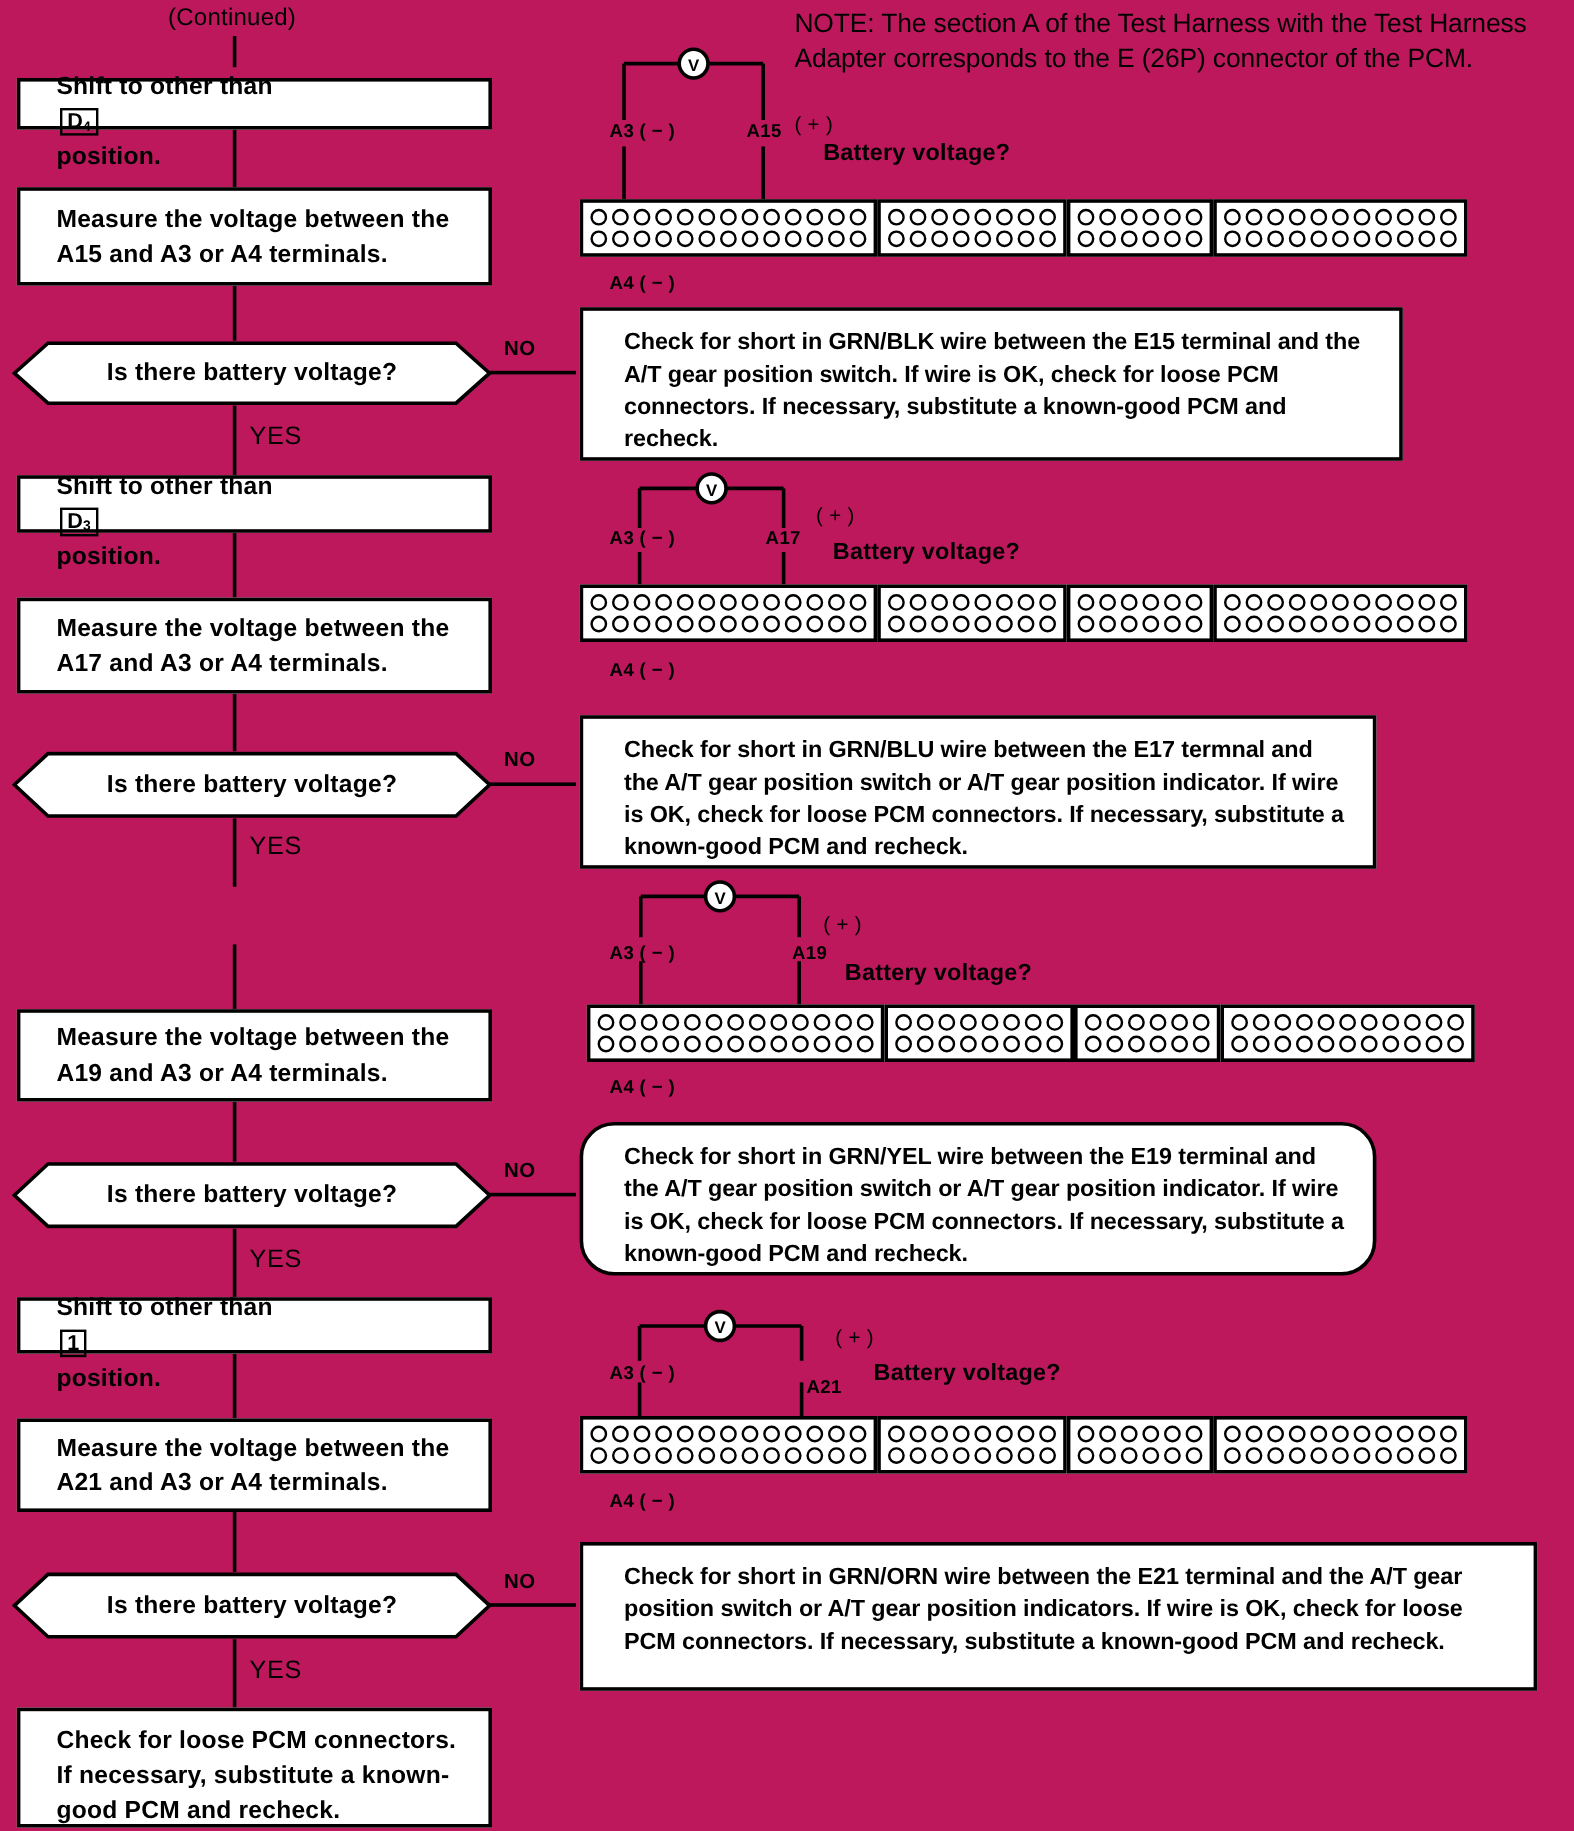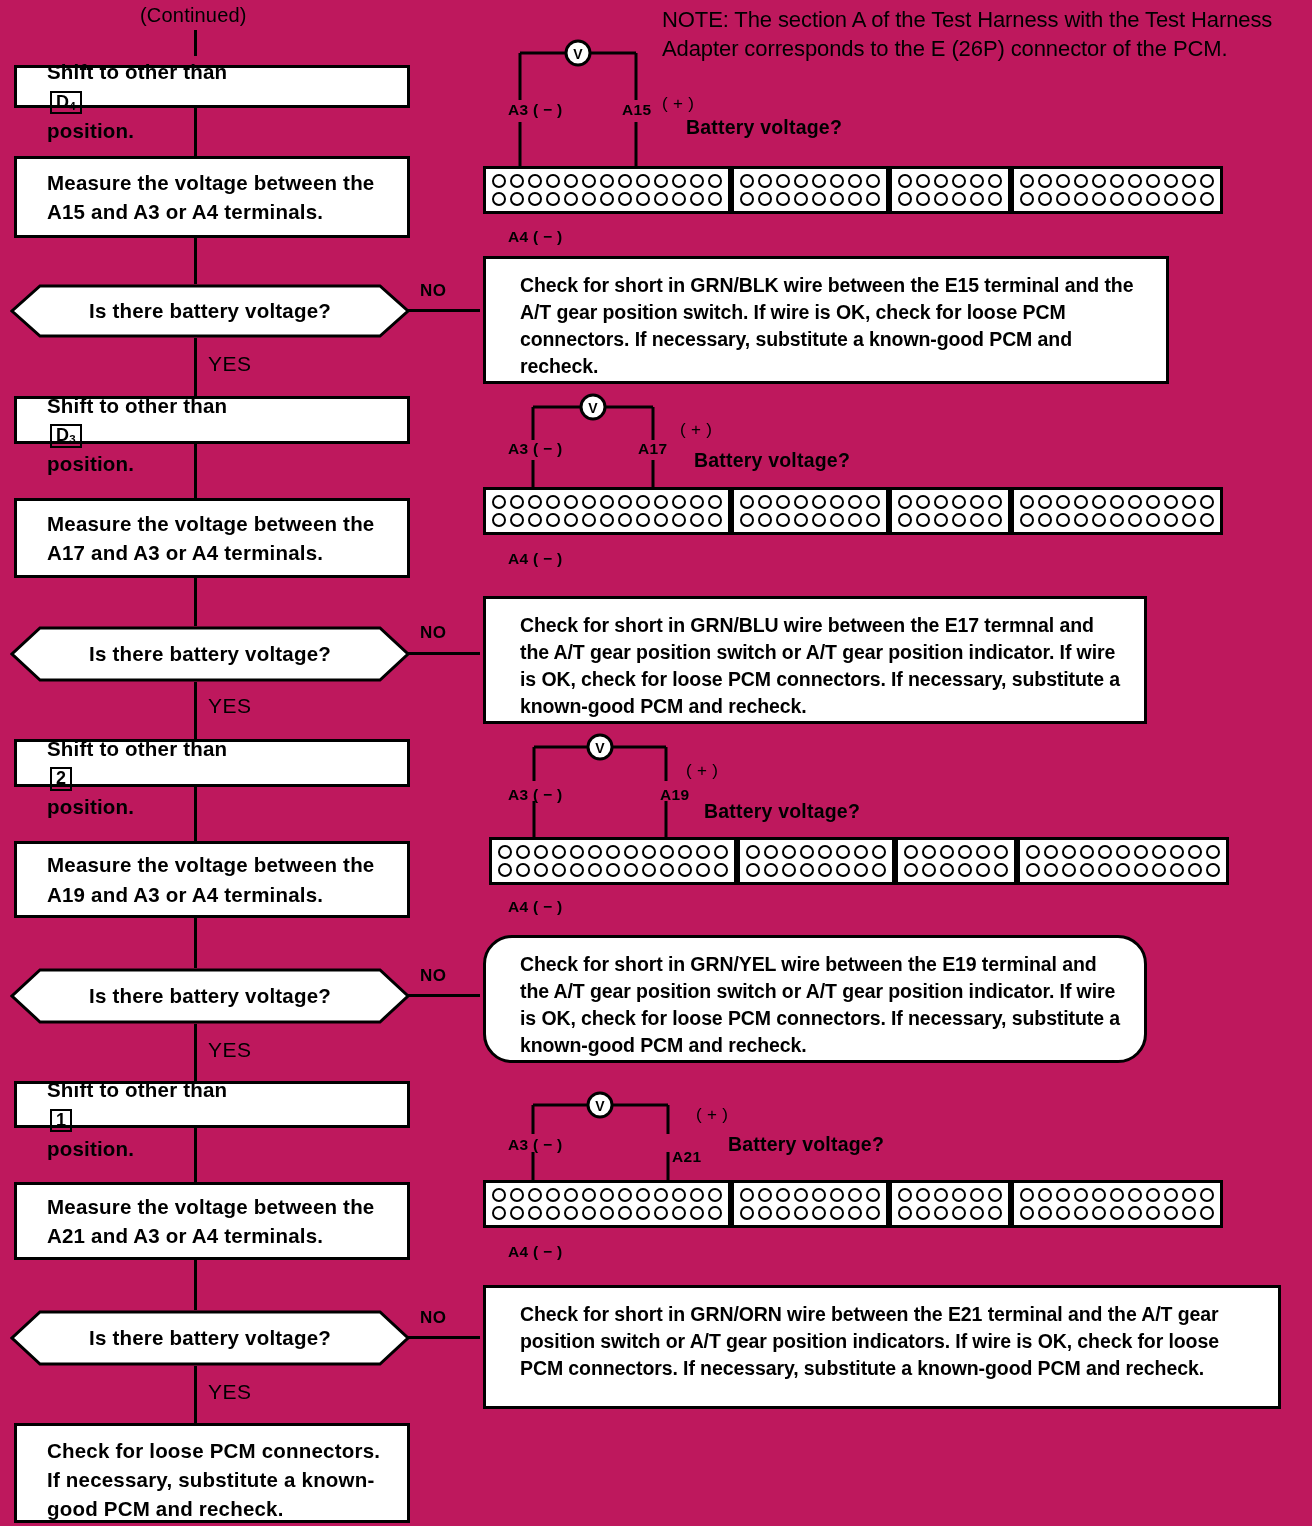"Shift to other than 2" div.proc-box { html: <div> <div> <span>Shift to other than</span> <span>2</span> <span>position.</span> </div> </div> -> none }
